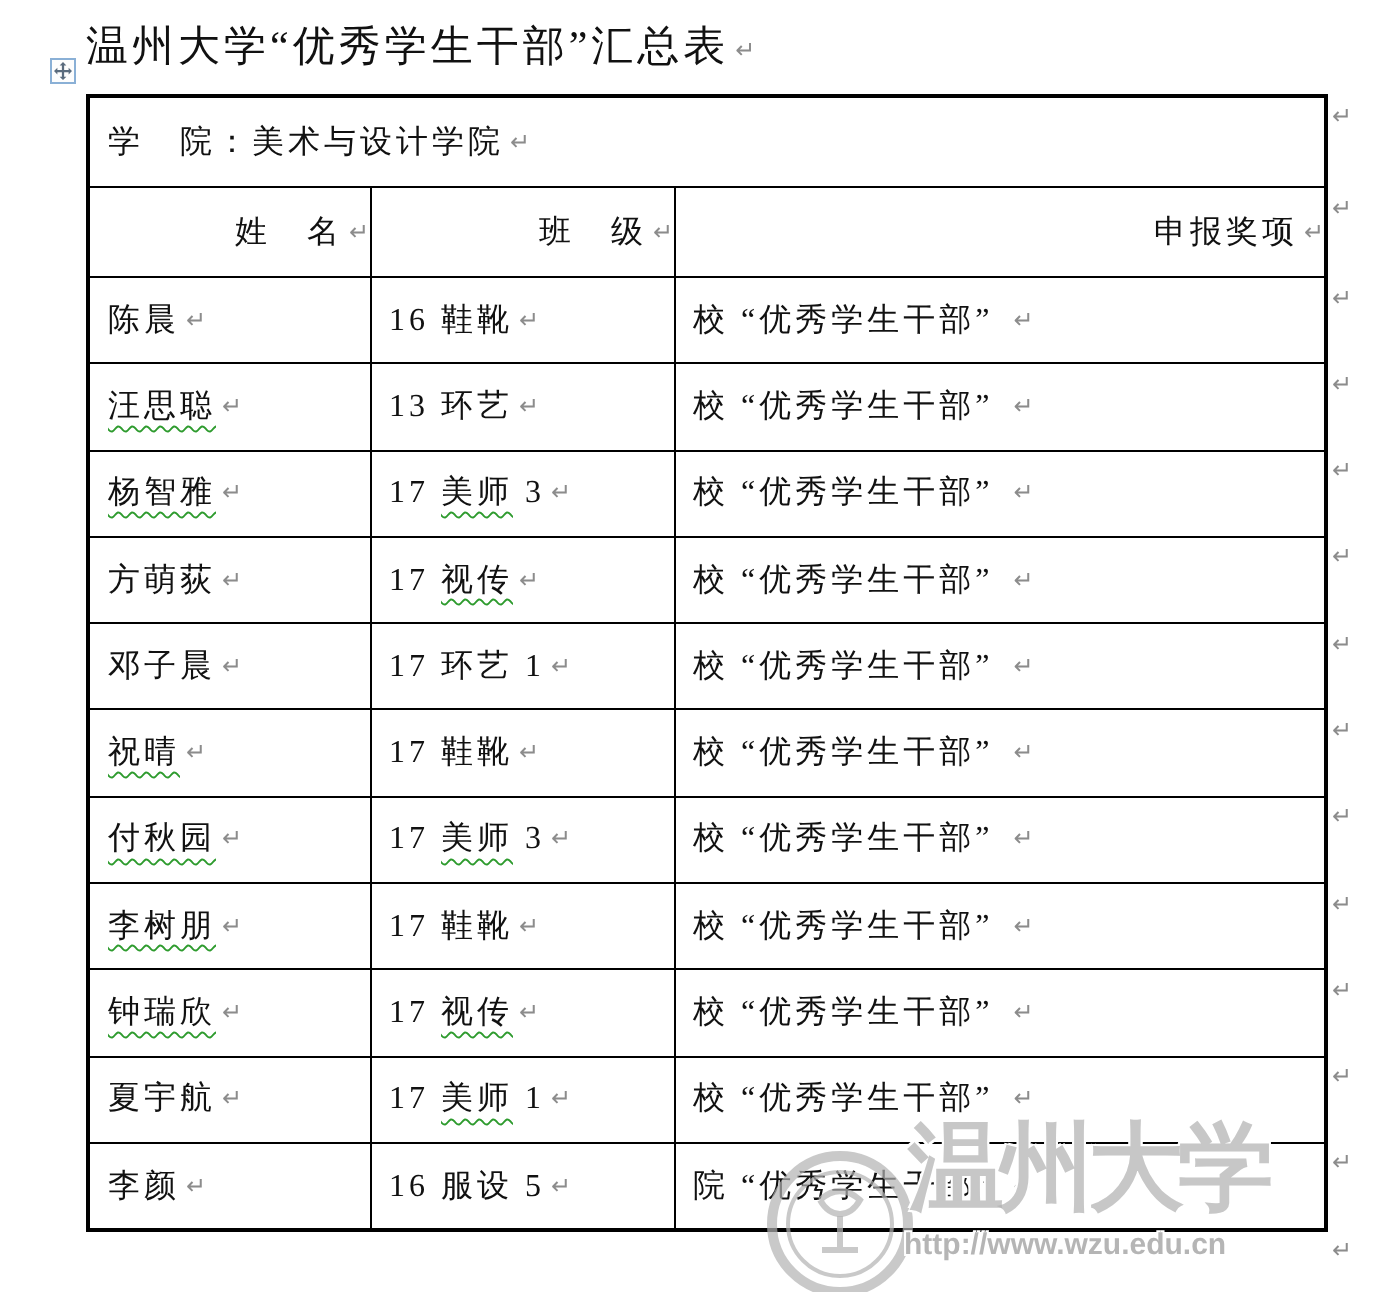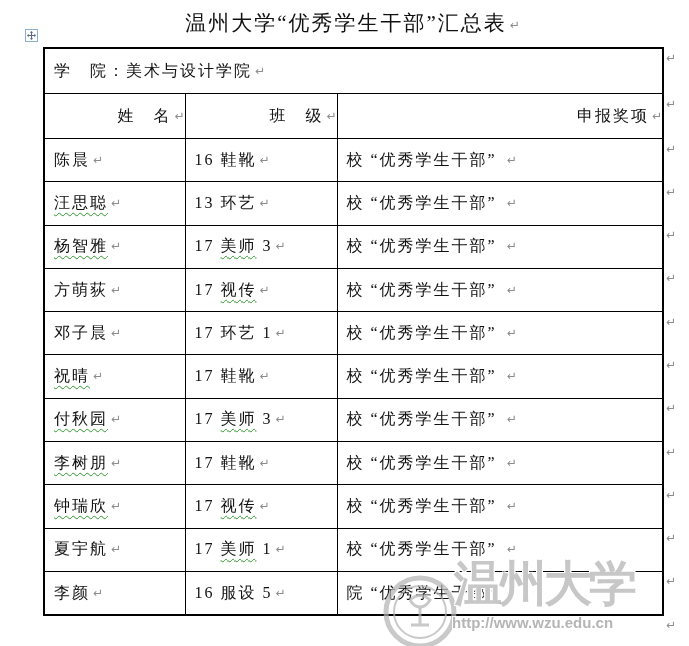"温州大学“优秀学生干部”汇总表 ↵" #doc-title { text-align: center -> none }
